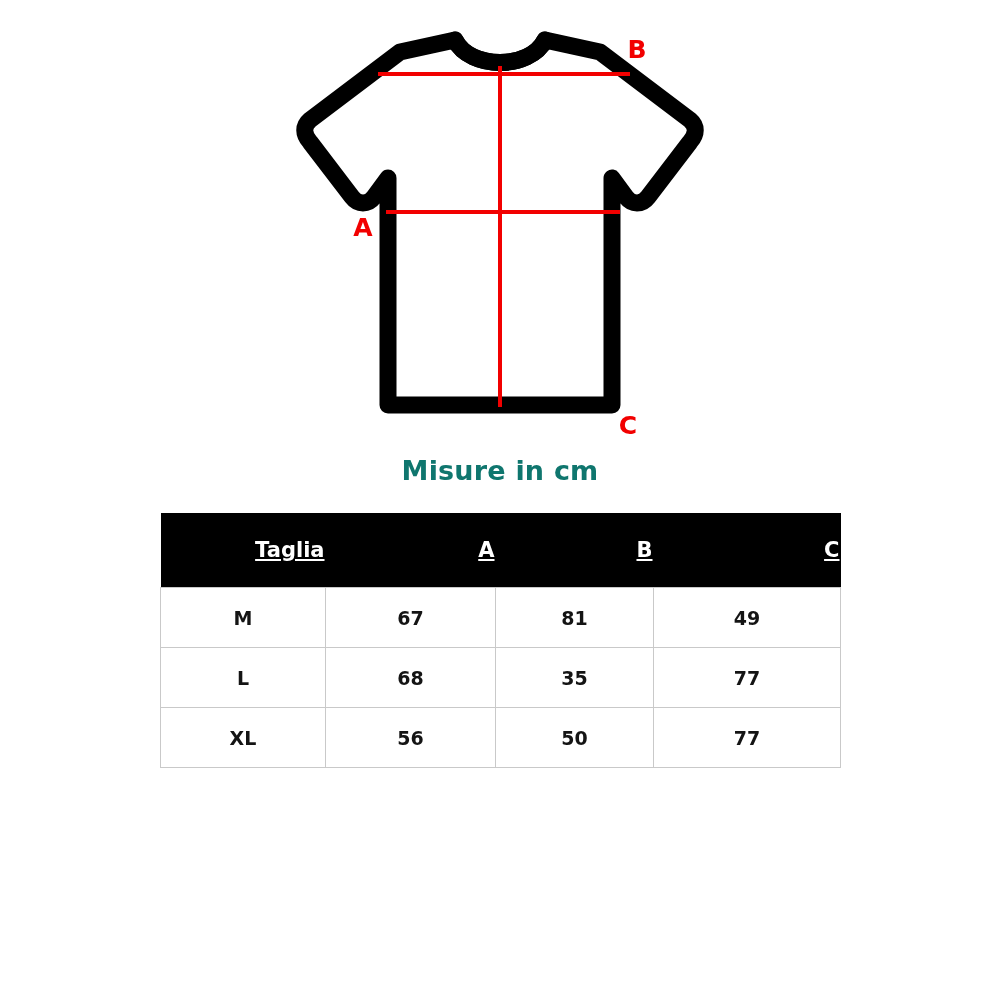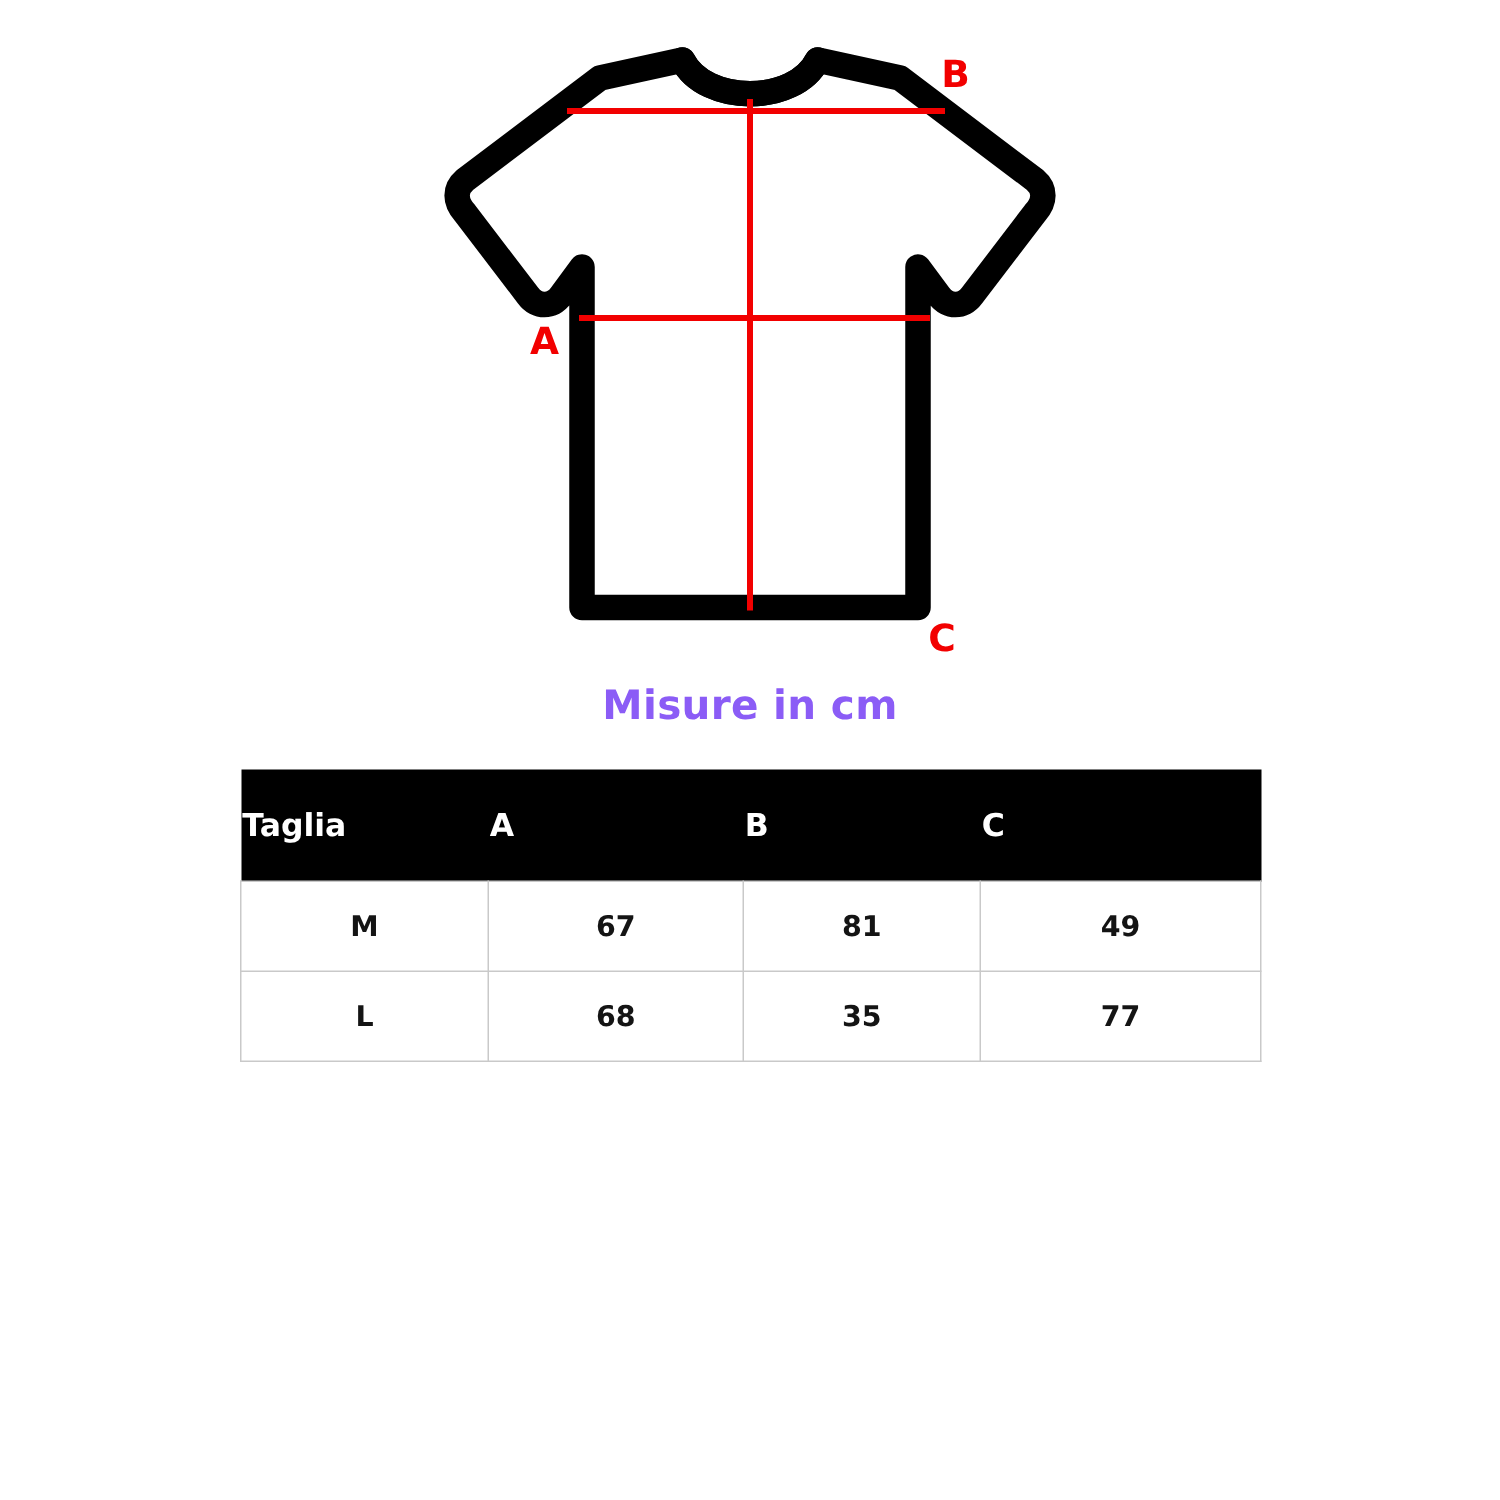"Misure in cm" .caption { color: #8b5cf6 -> #0f766e }
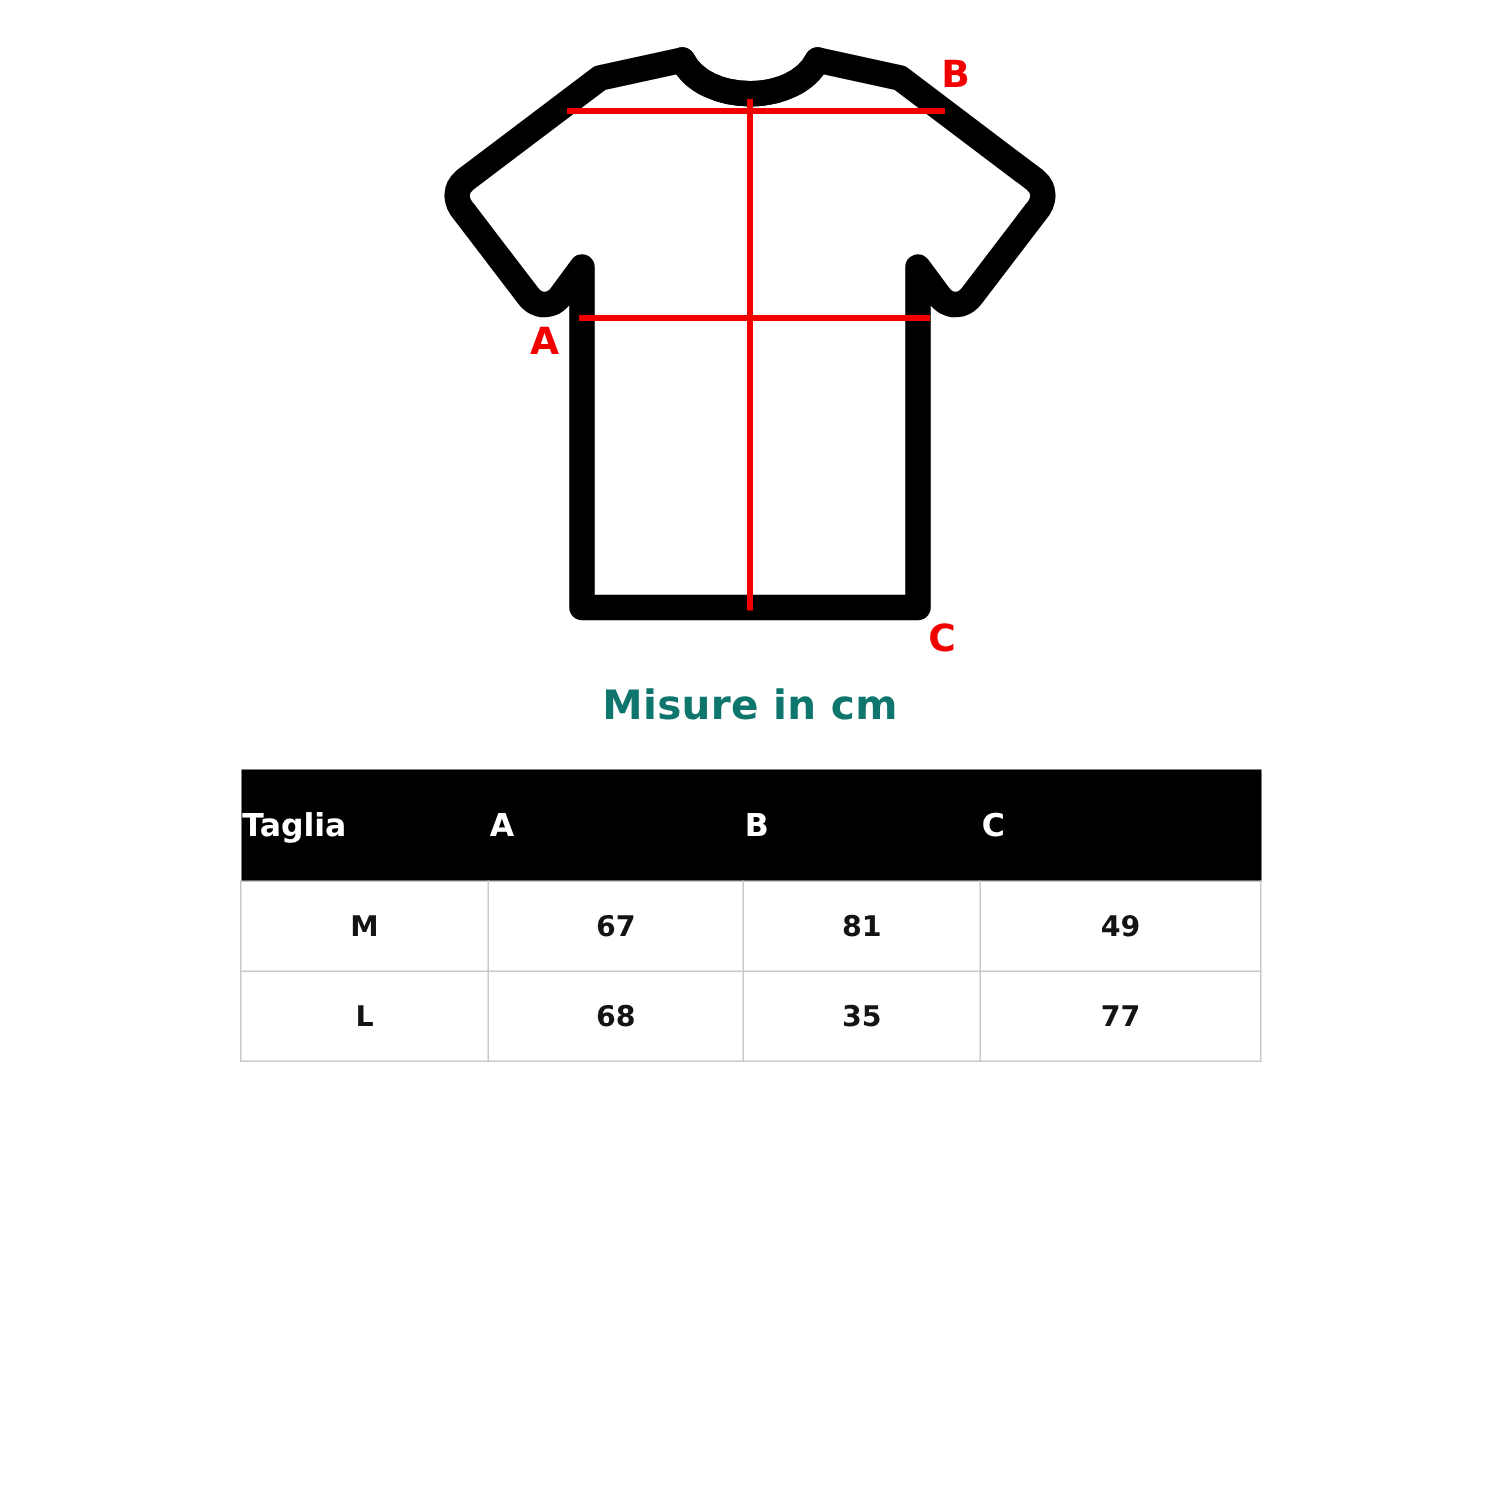"Taglia" table.size-table th { text-align: left -> right; text-decoration: none -> underline }
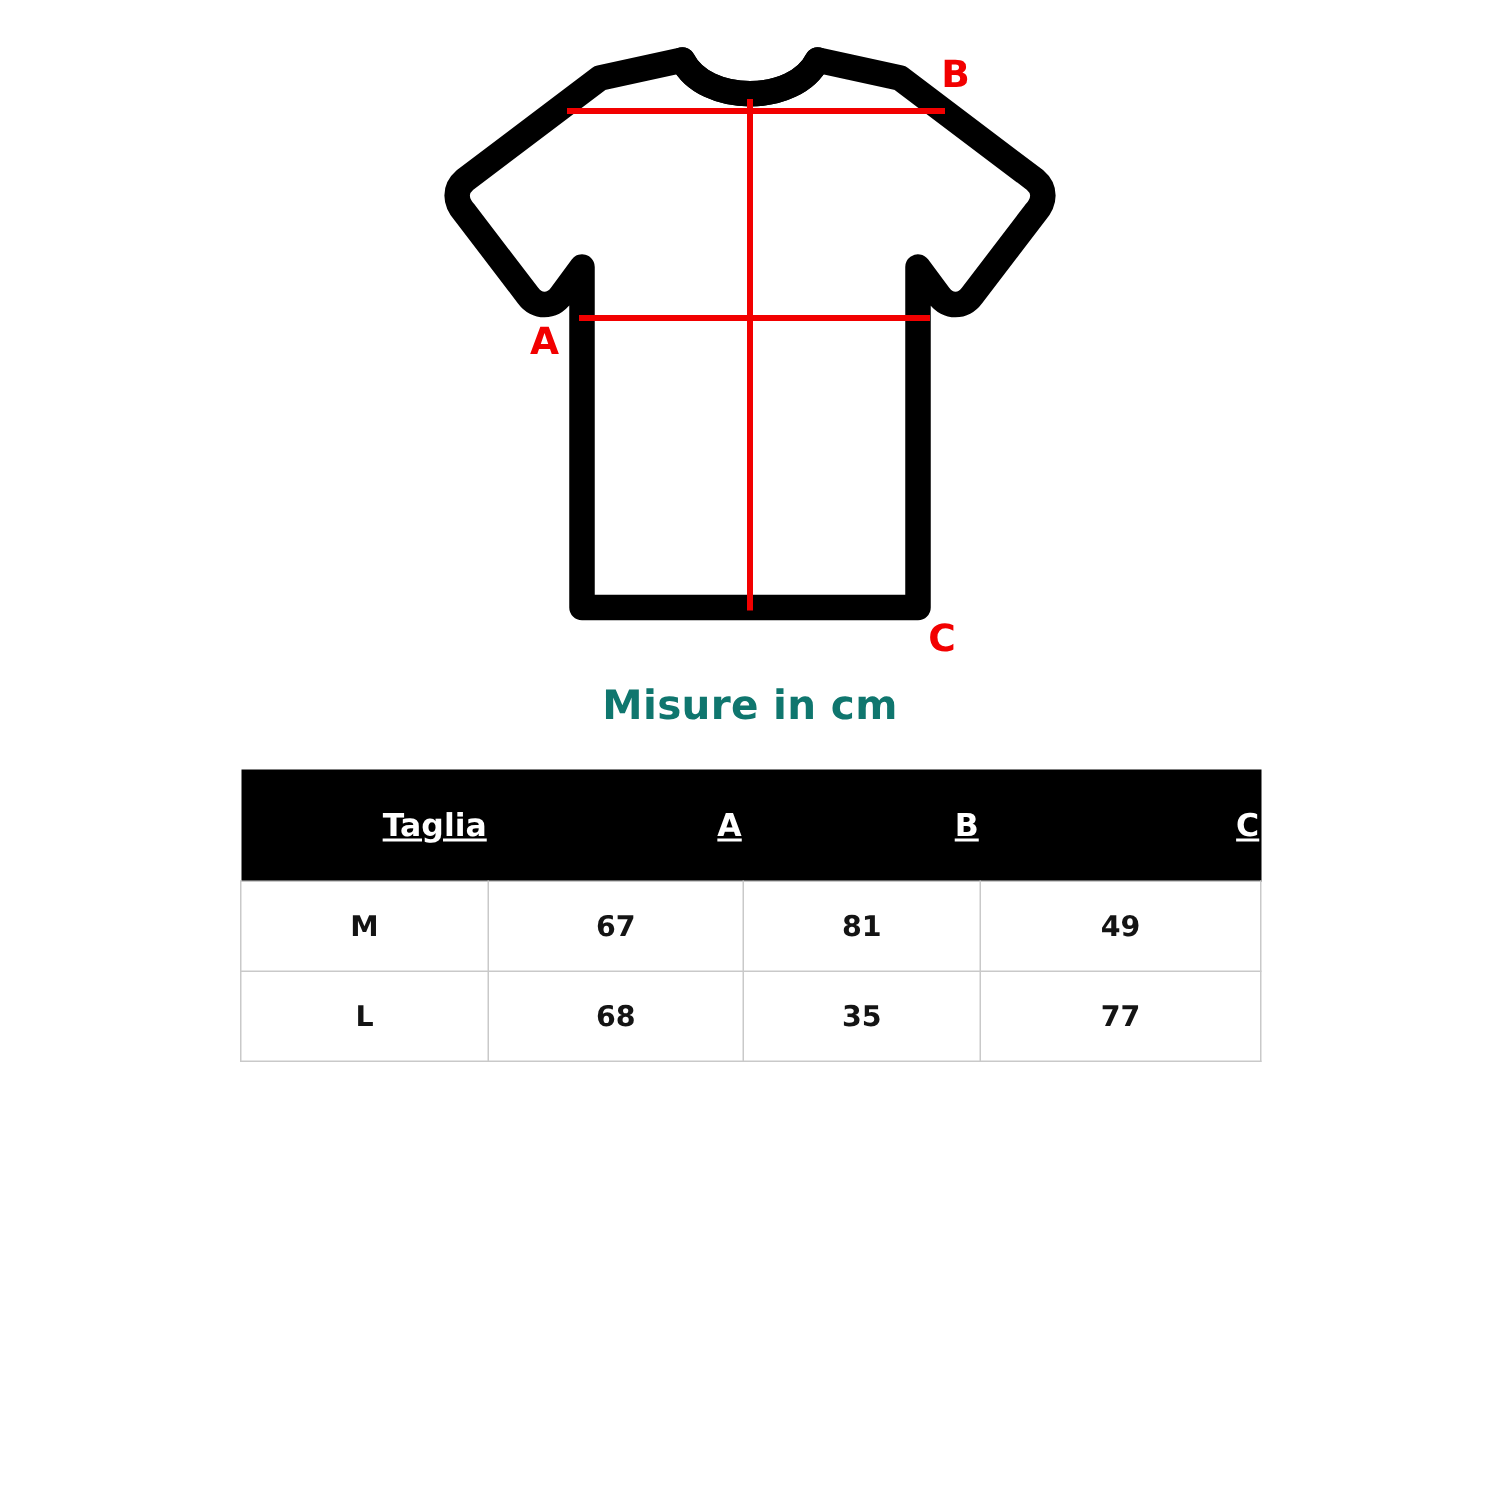"XL" tr { html: none -> <tr> <td>XL</td> <td>56</td> <td>50</td> <td>77</td> </tr> }
